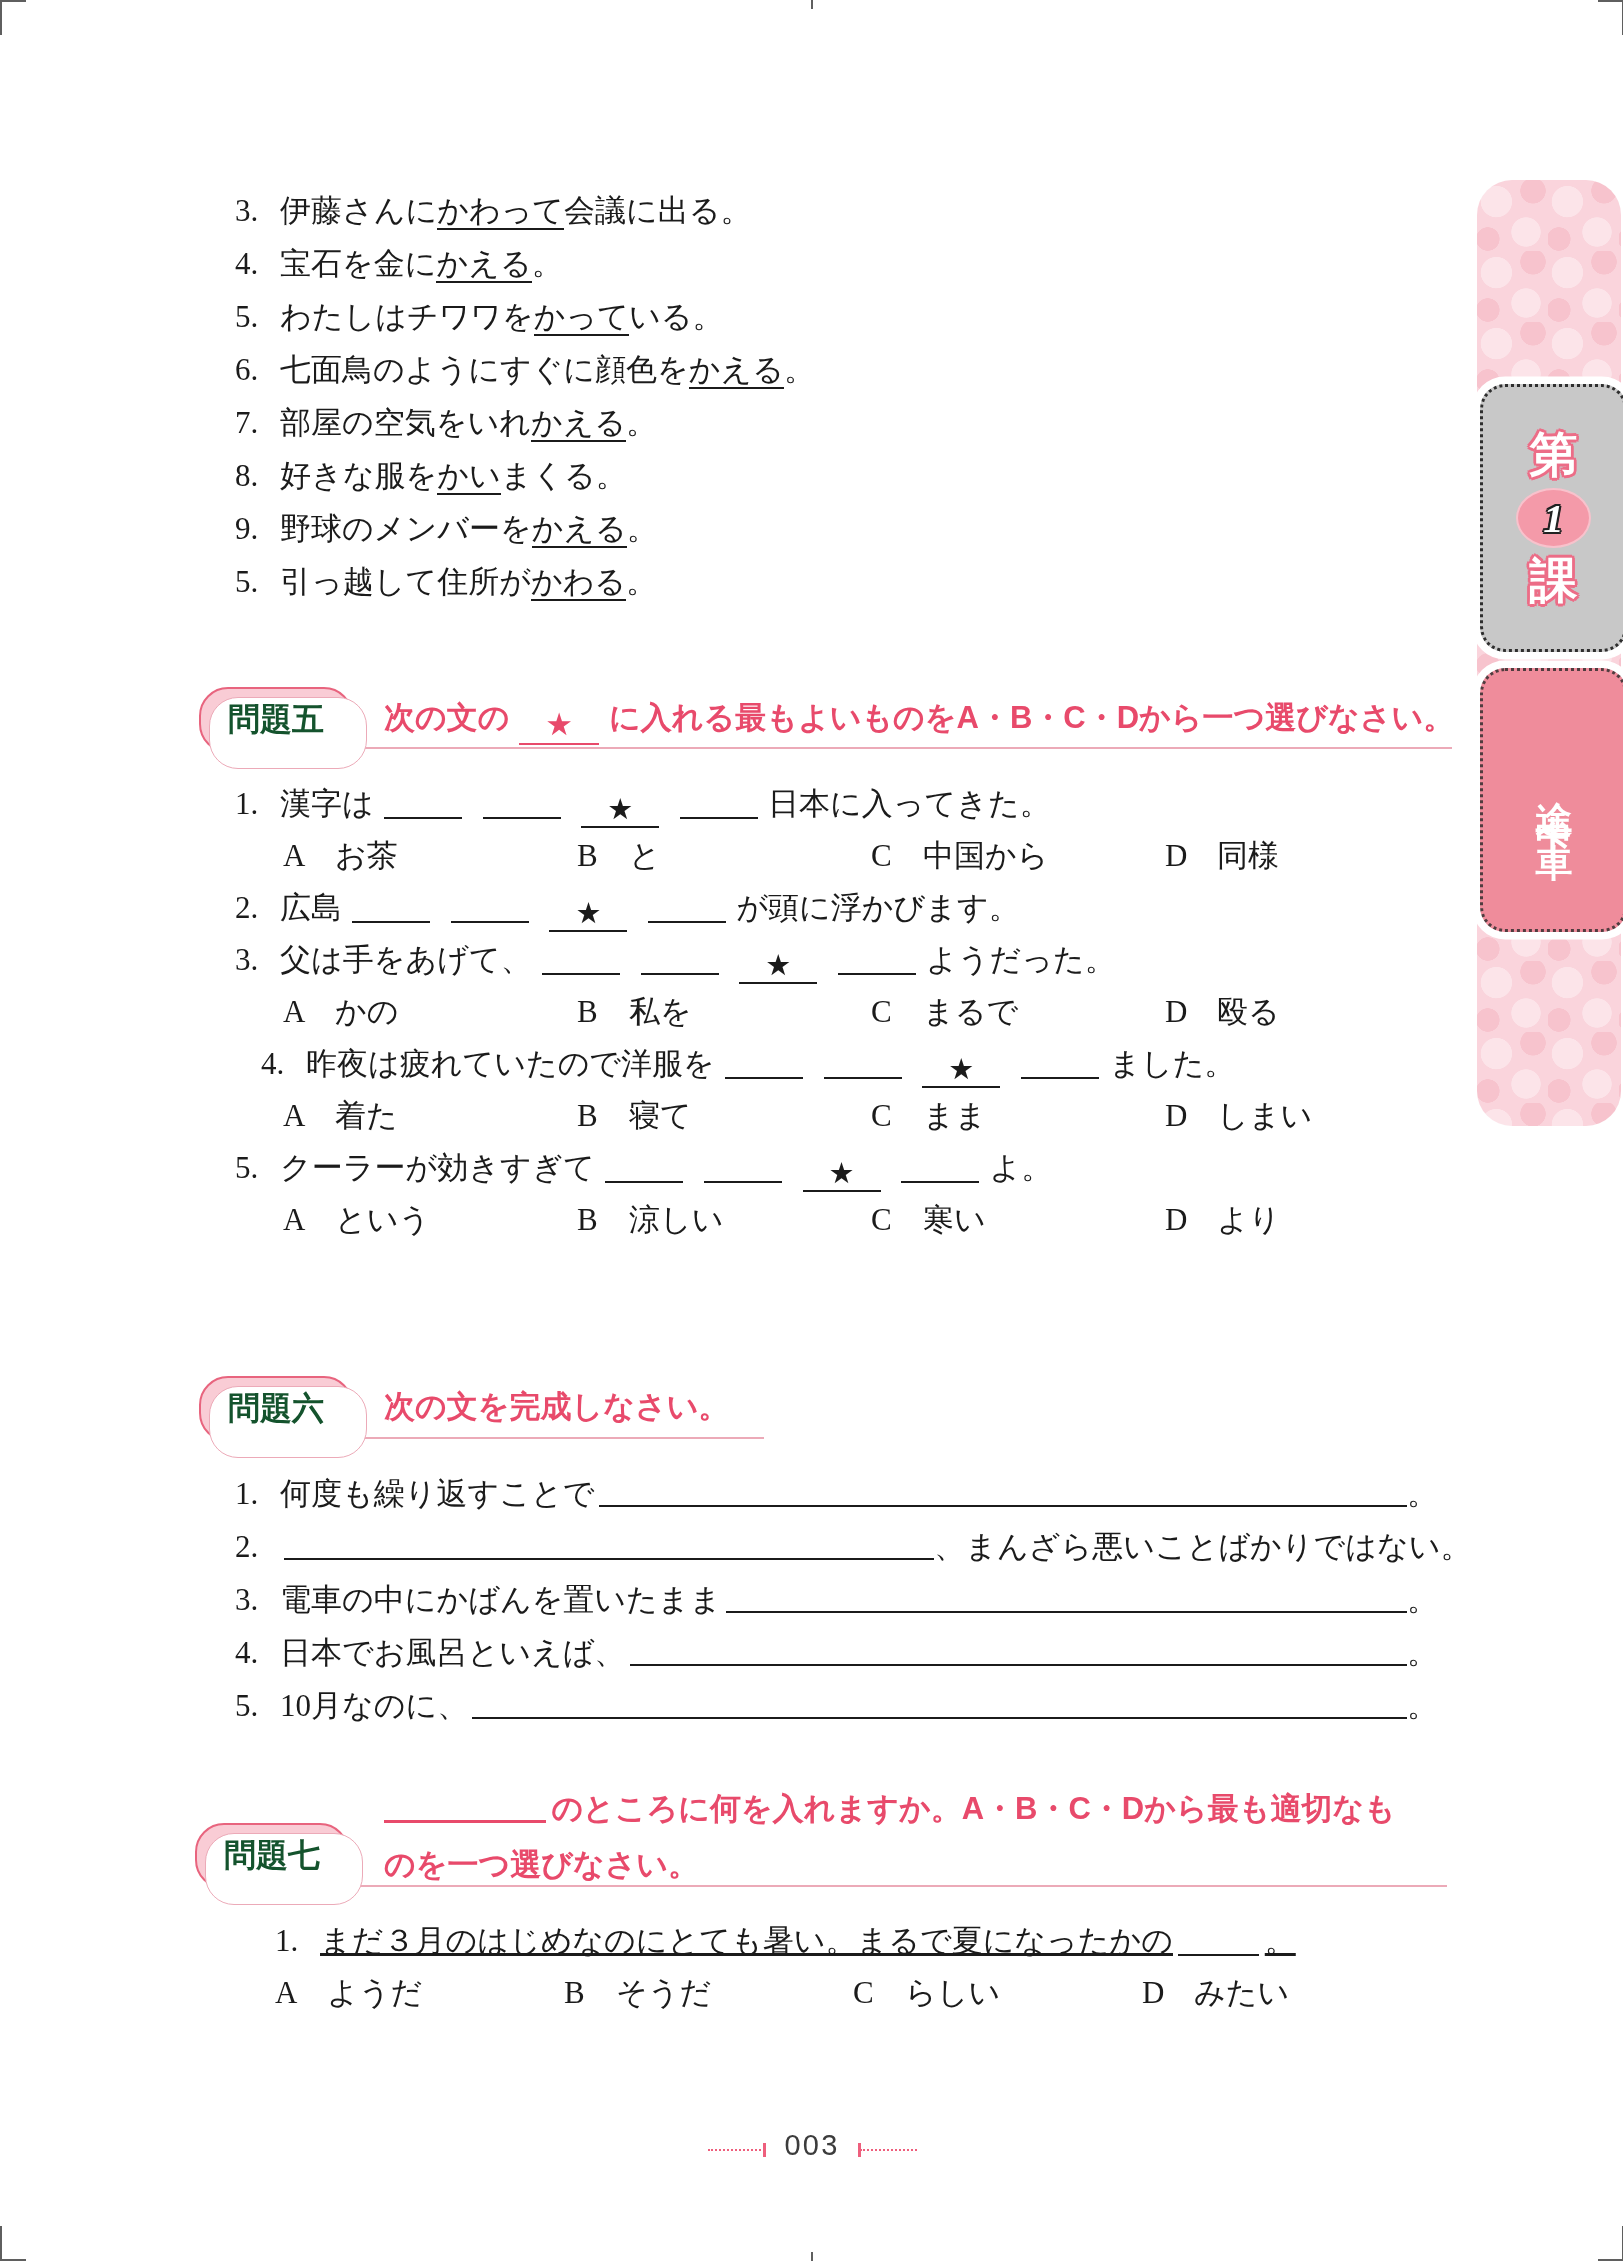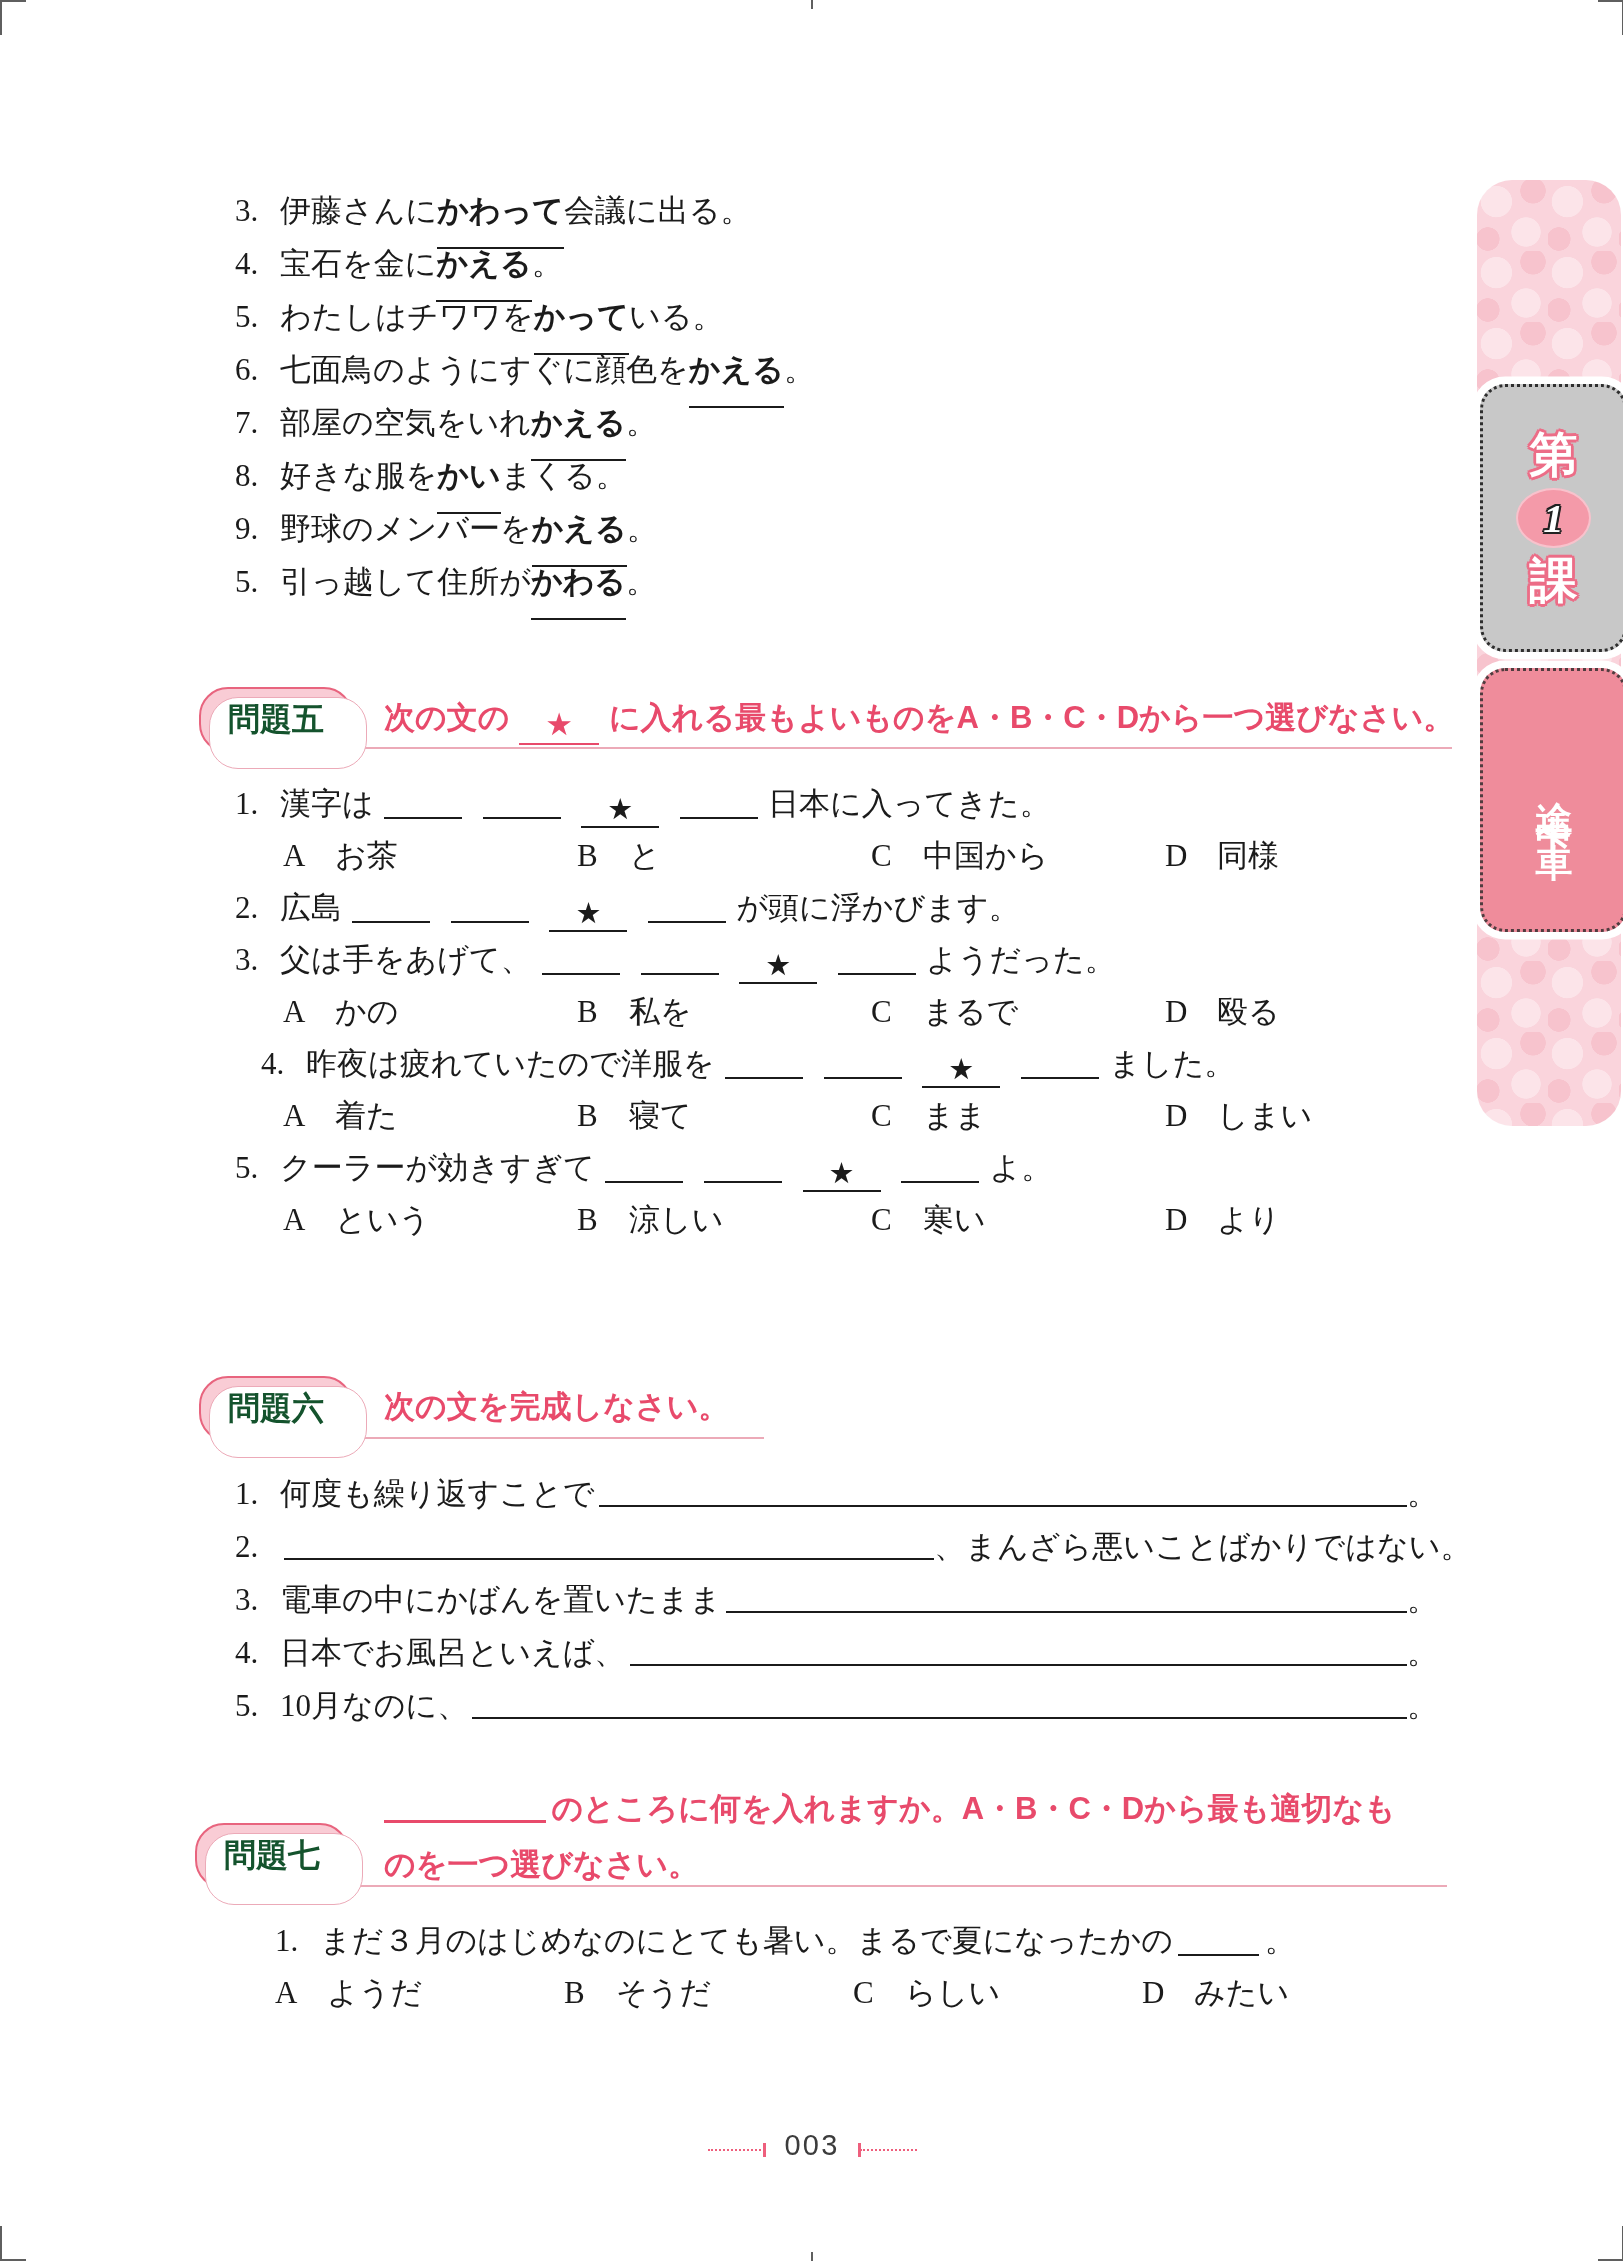"かわって" .u { font-weight: bold -> none; padding-bottom: 19px -> 0 }
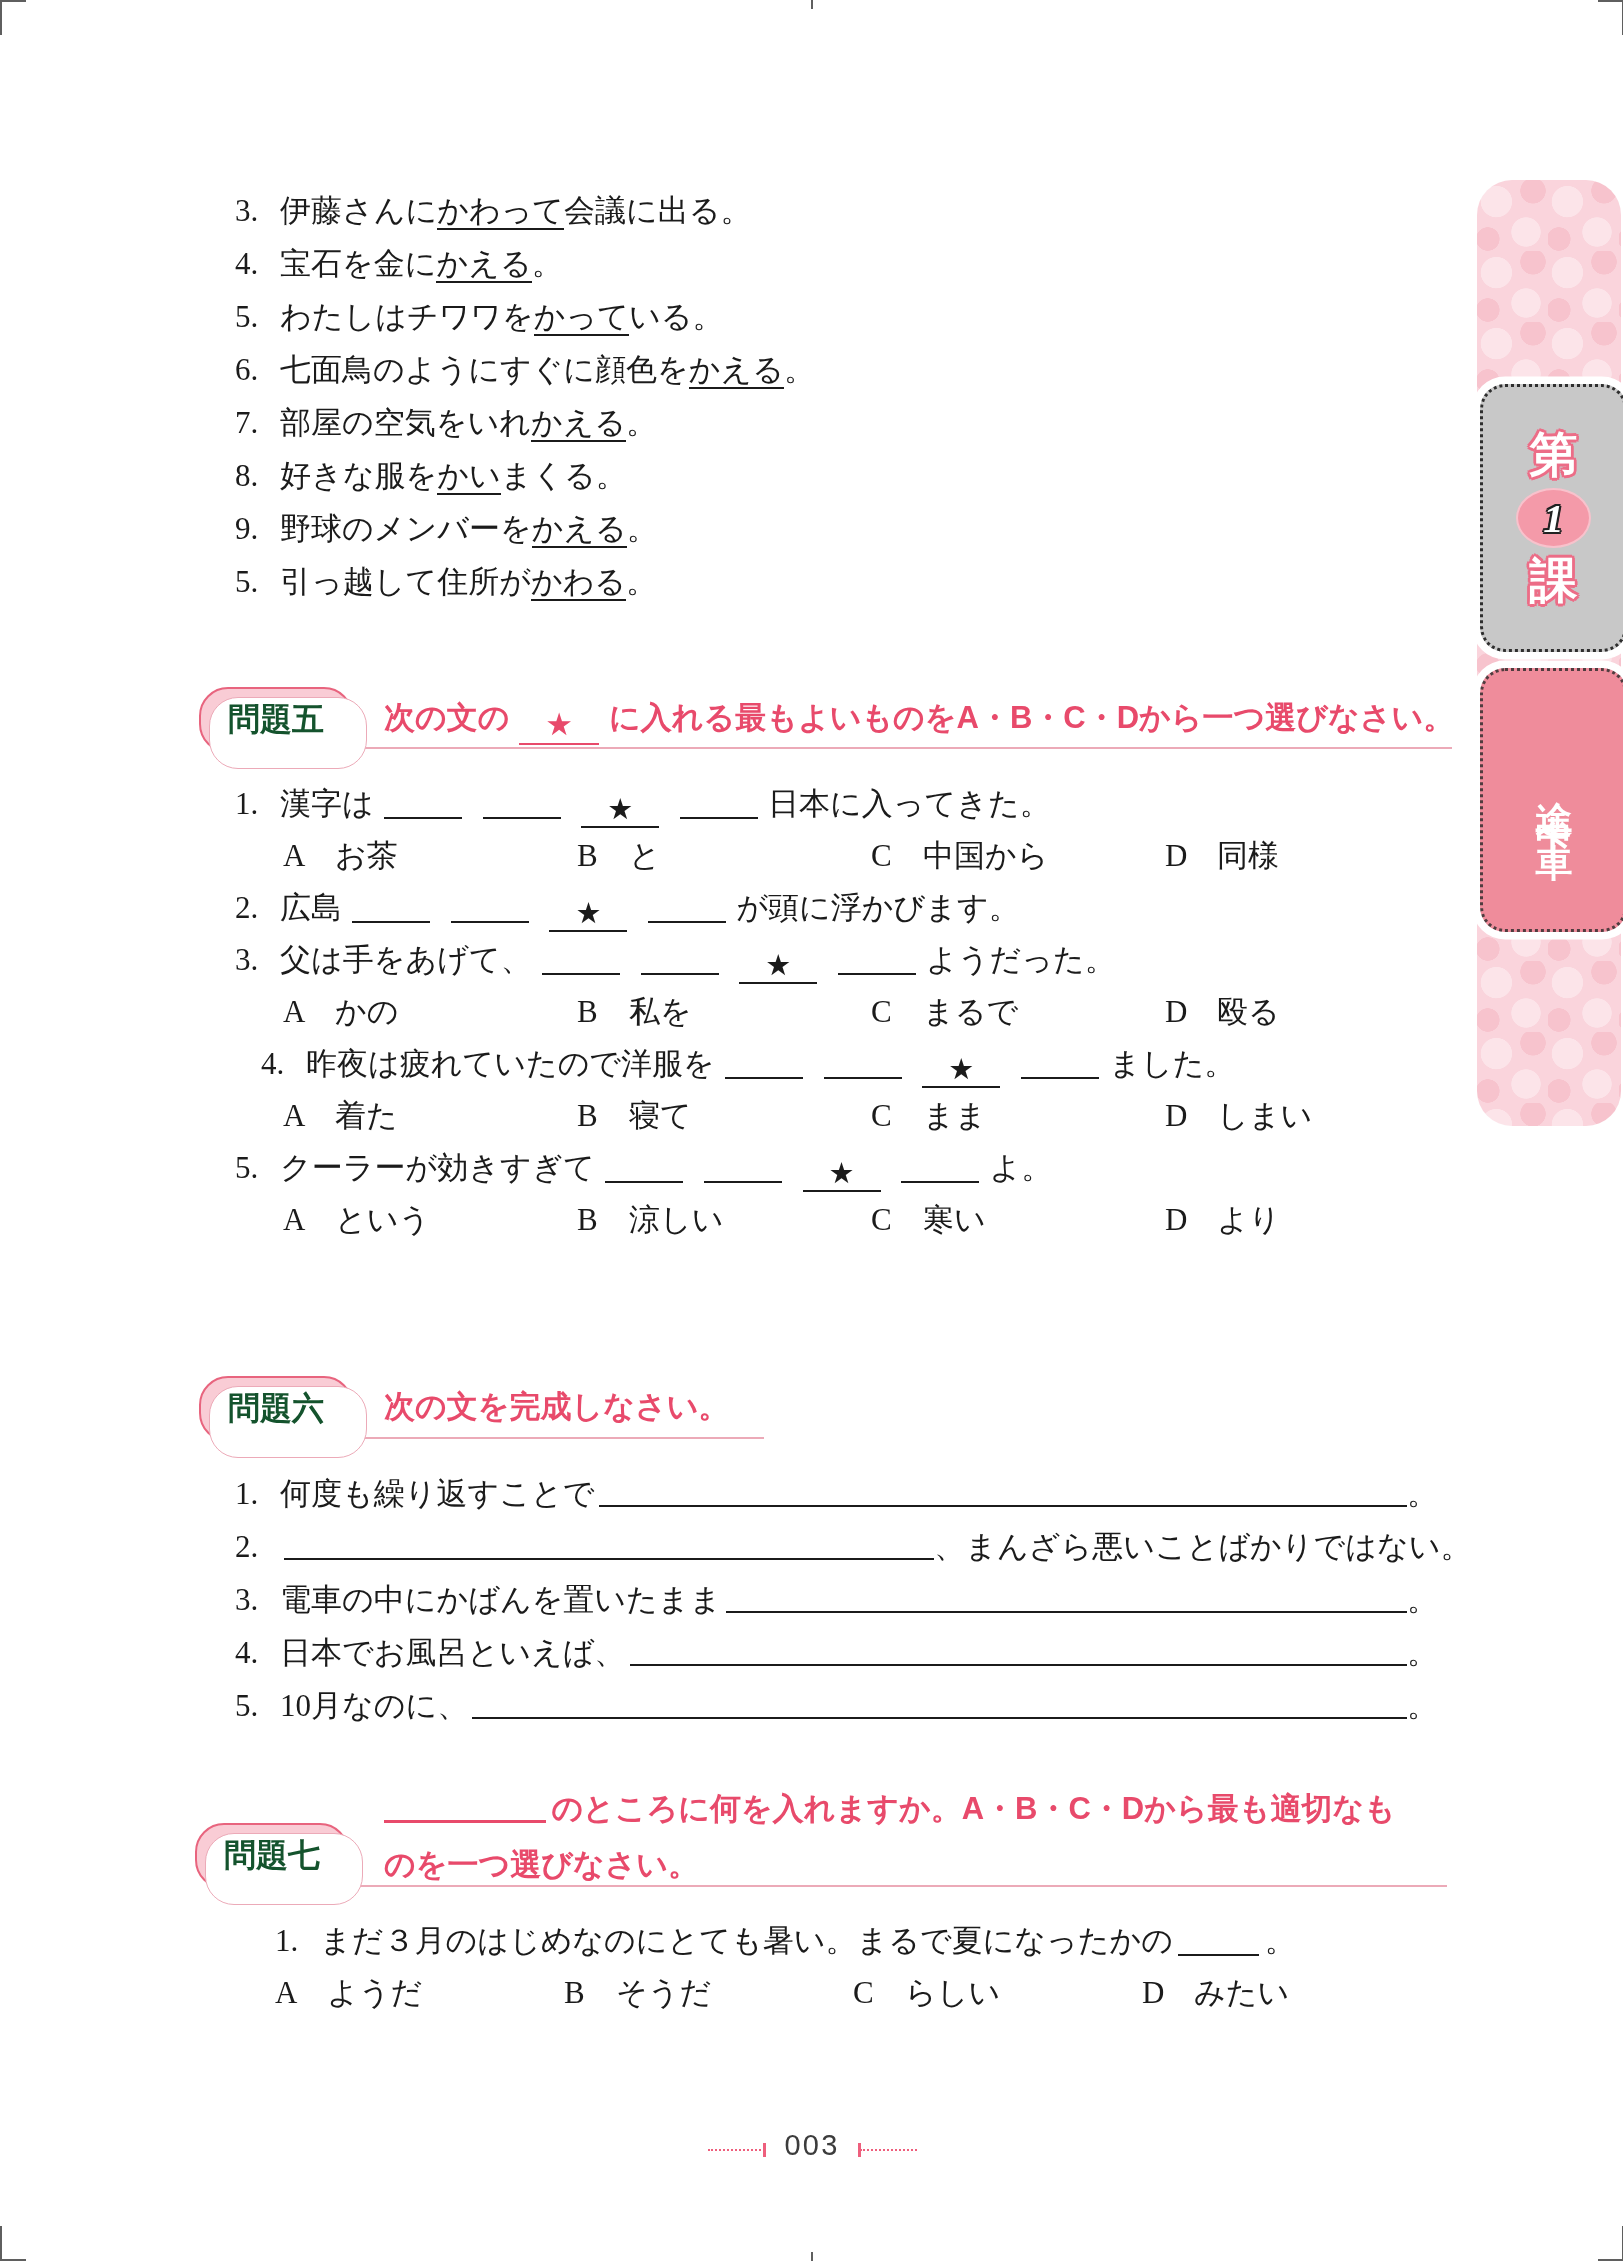"1. まだ３月のはじめなのにとても暑い。まるで夏になったかの 。" div.row { text-decoration: none -> underline }
